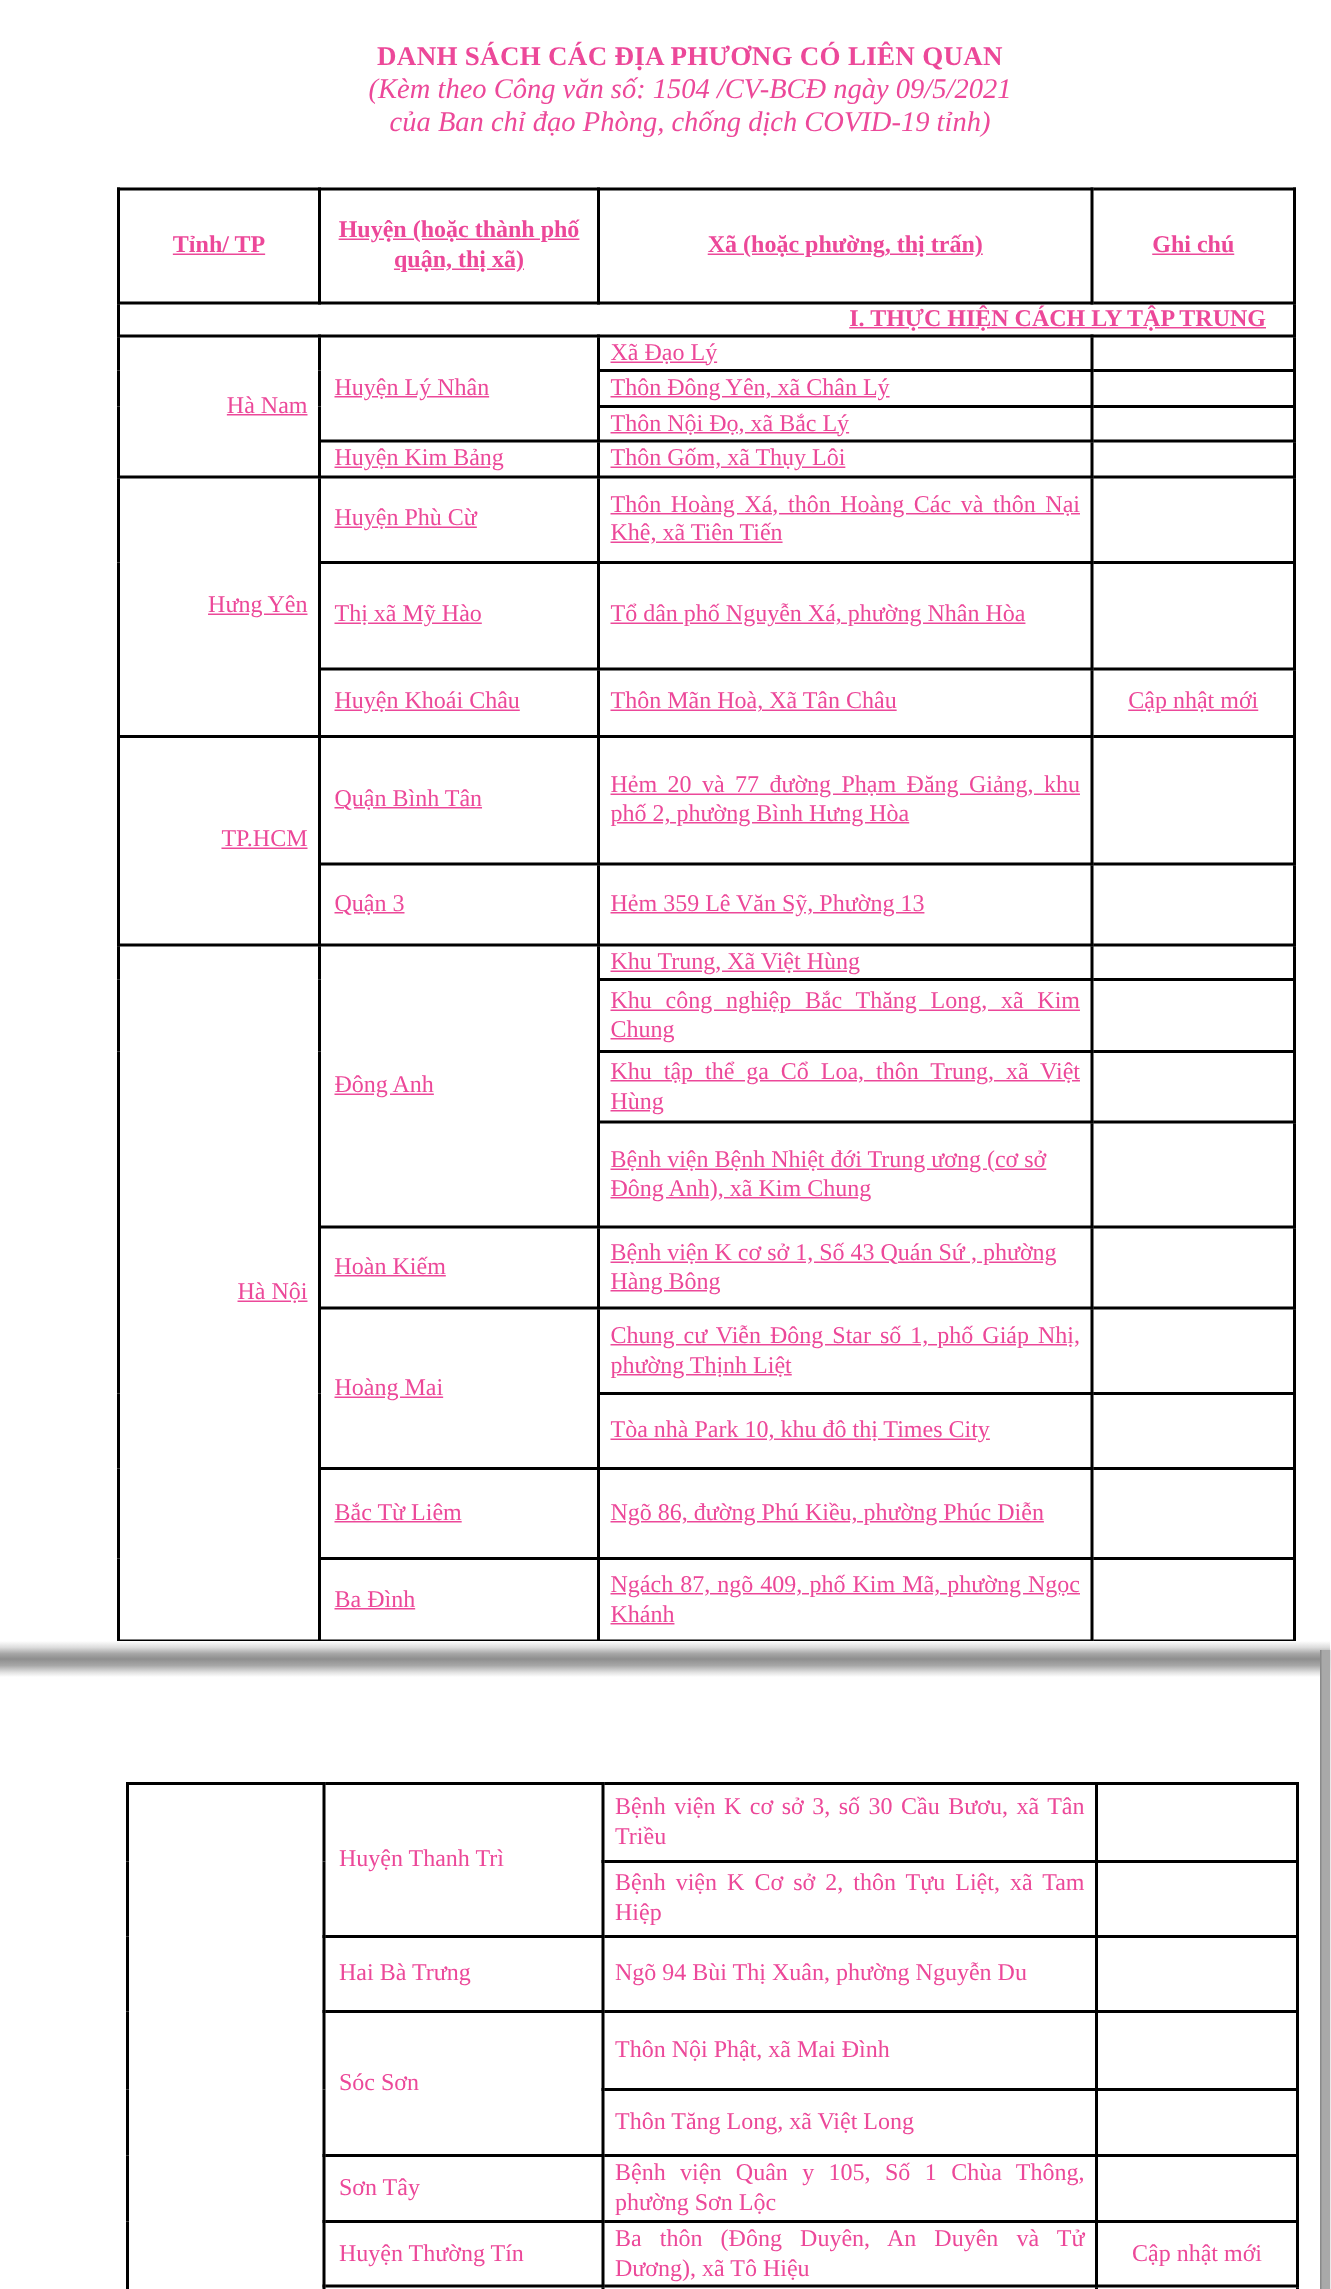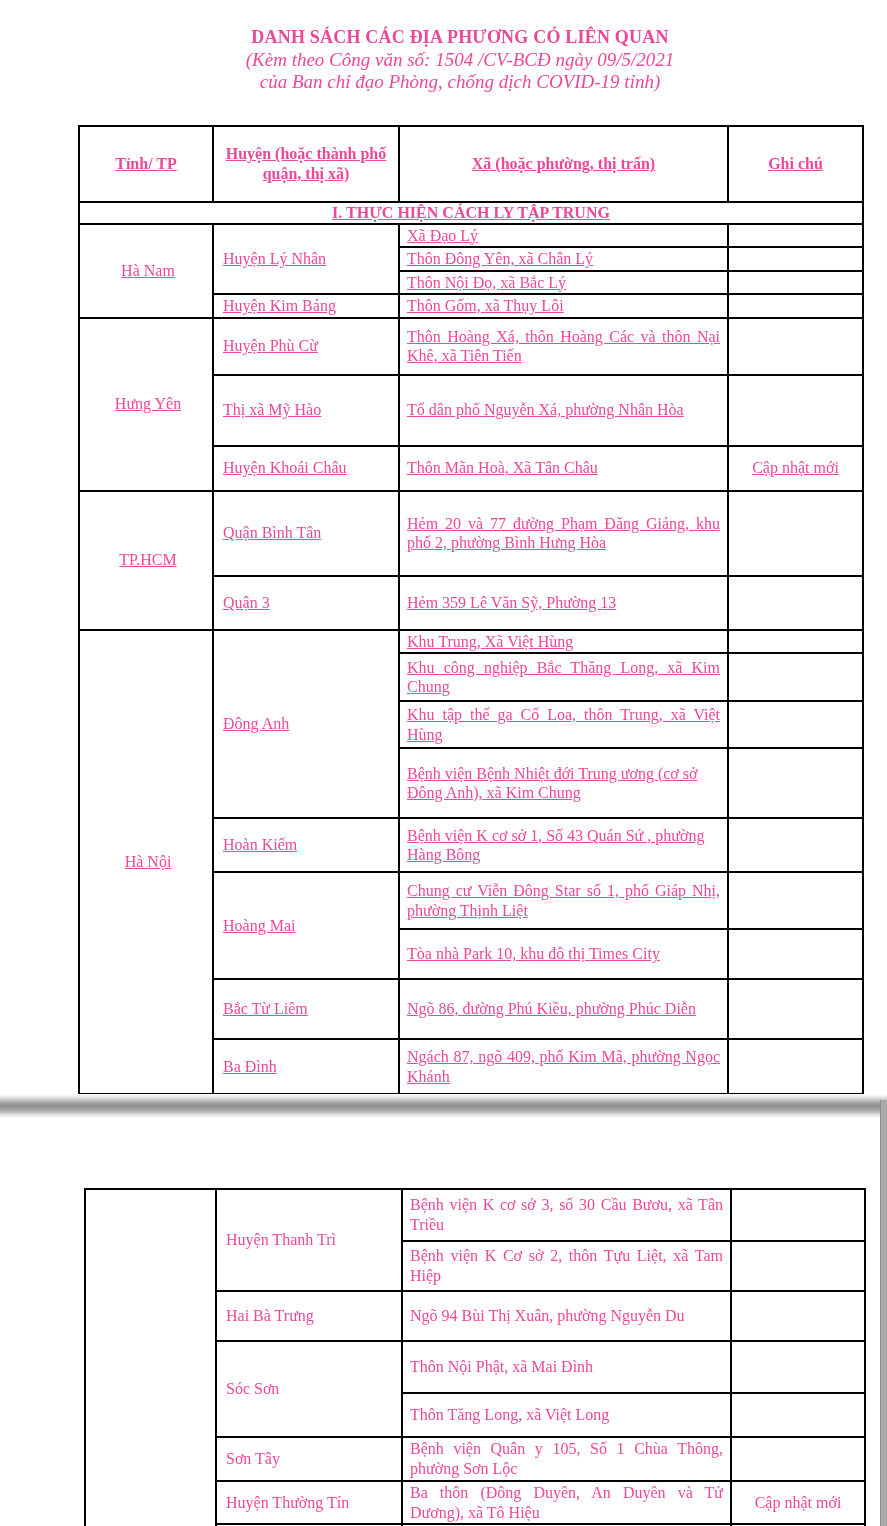"I. THỰC HIỆN CÁCH LY" td.section { padding: 0 5px -> 0 18px; text-align: center -> right }
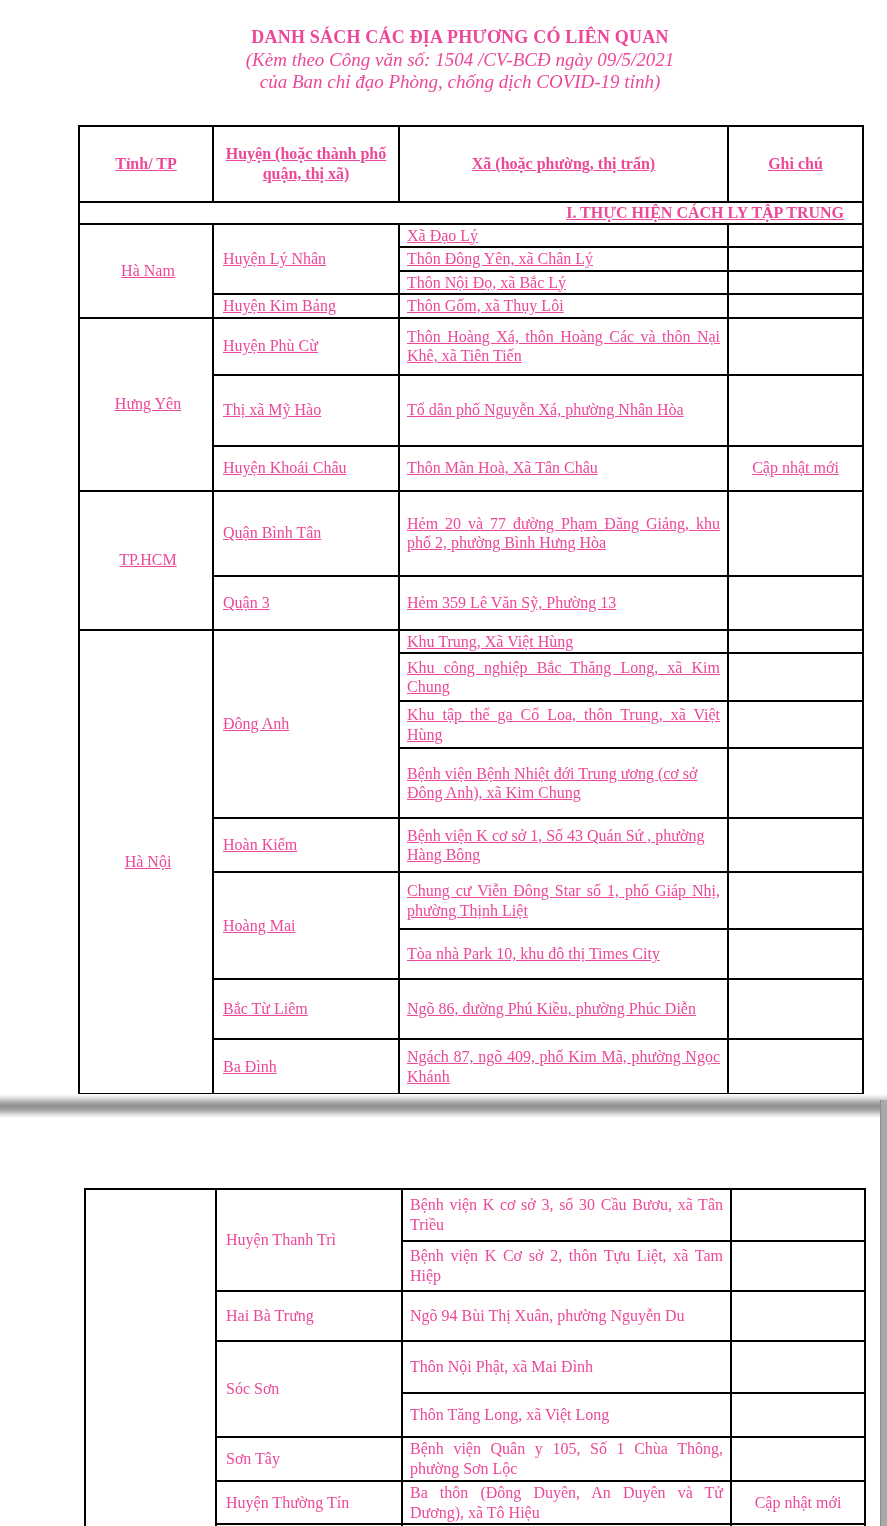"Hà Nam" td.province { text-align: center -> right }
